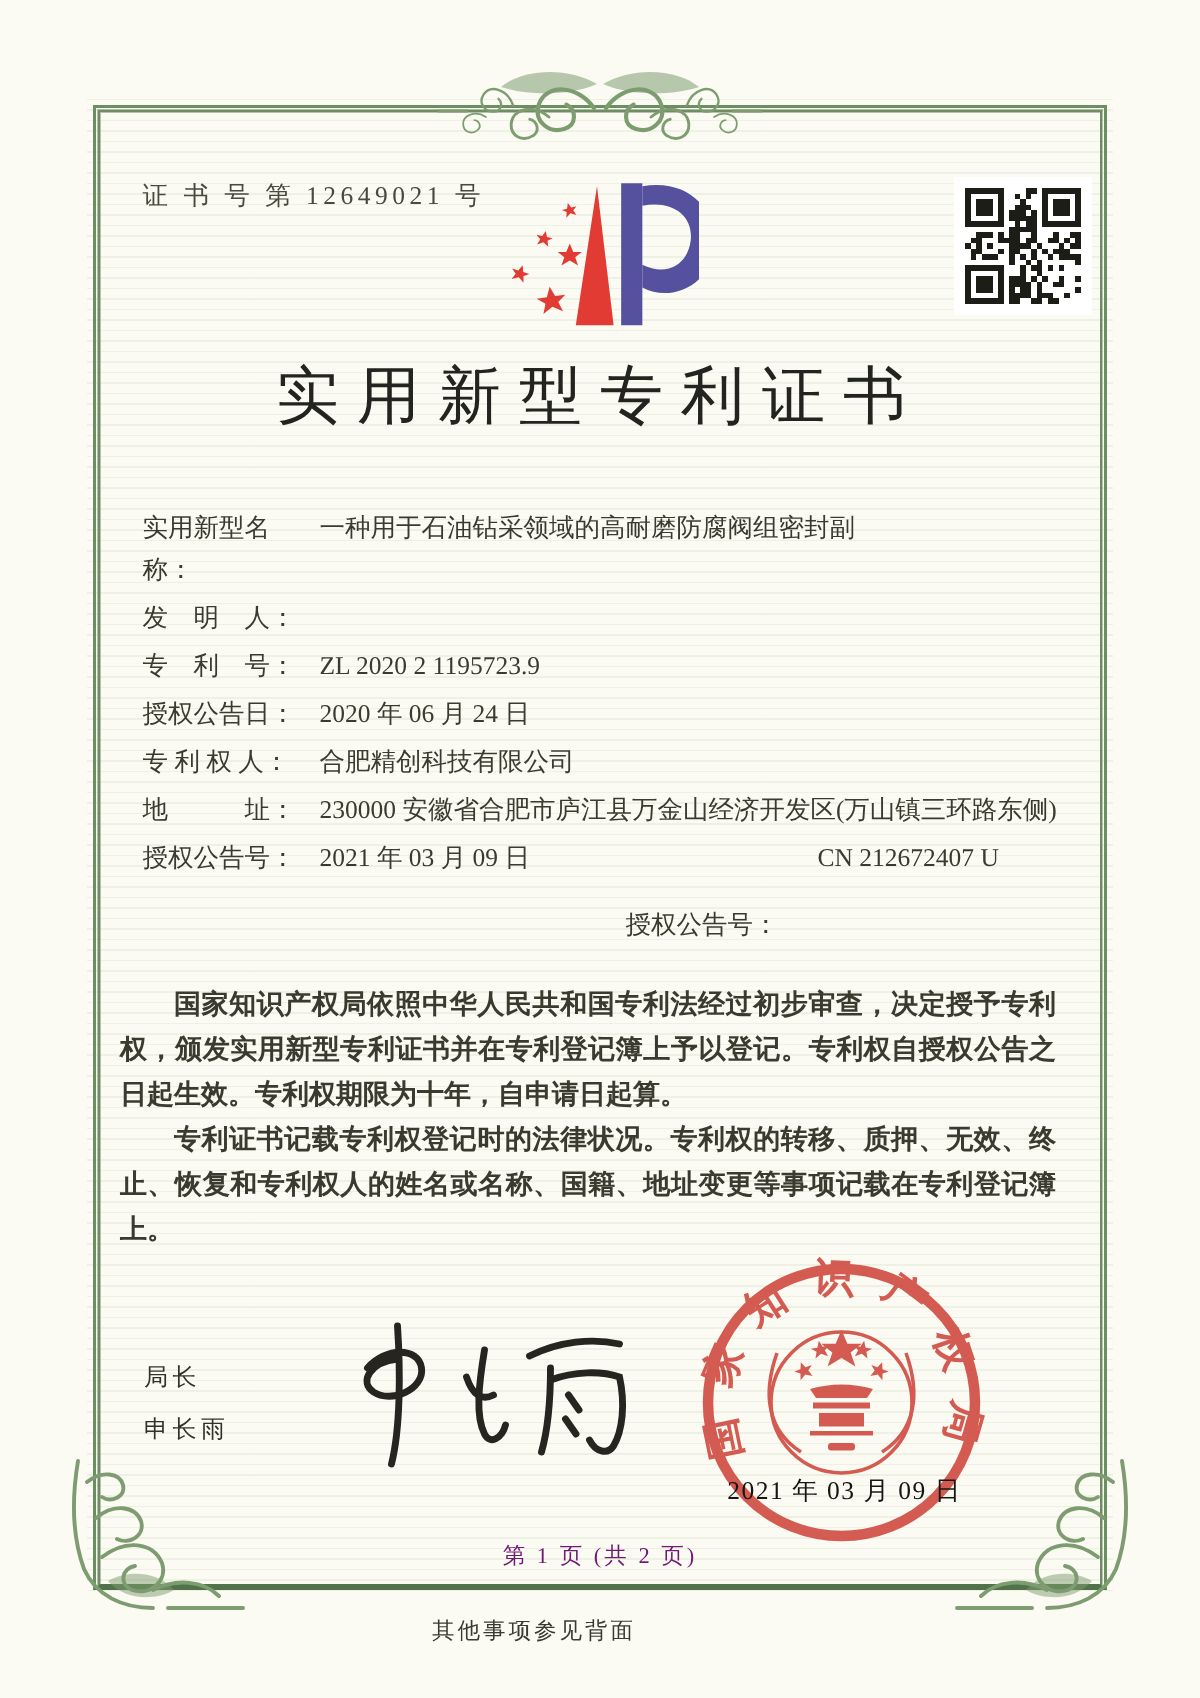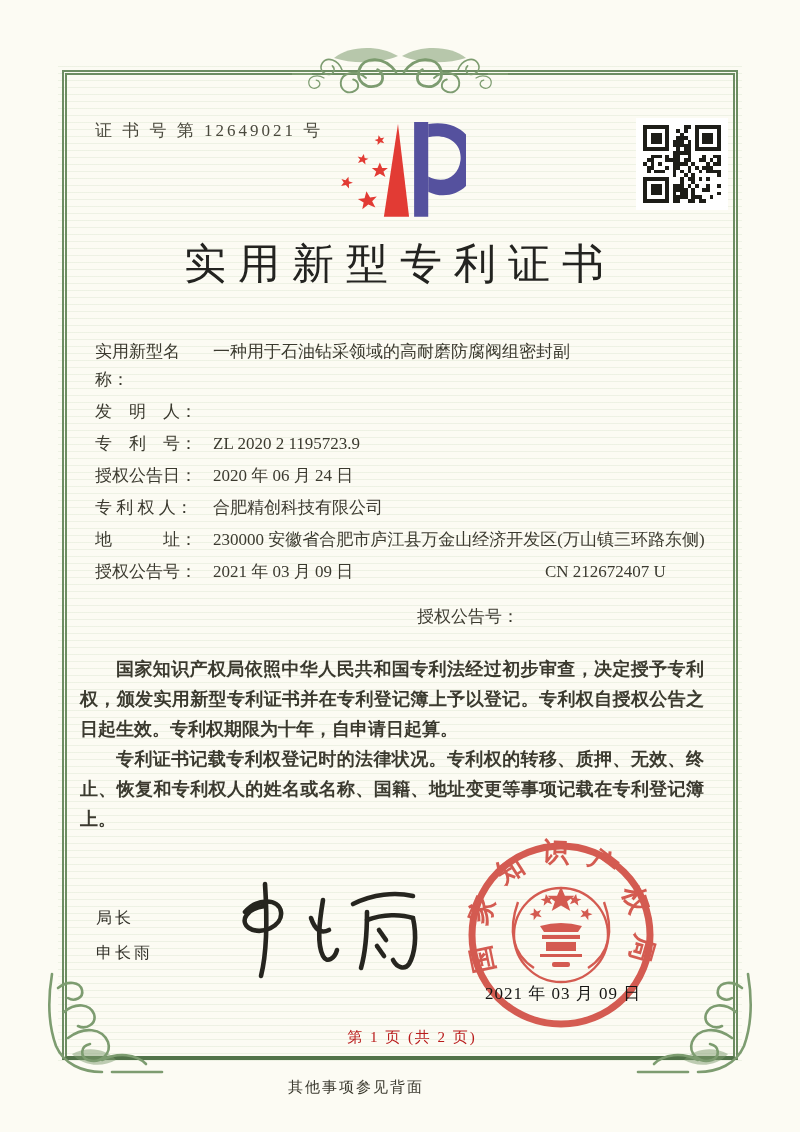"第 1 页 (共 2" .page-num { color: #b91c1c -> #701a75; left: 74px -> 62px }
